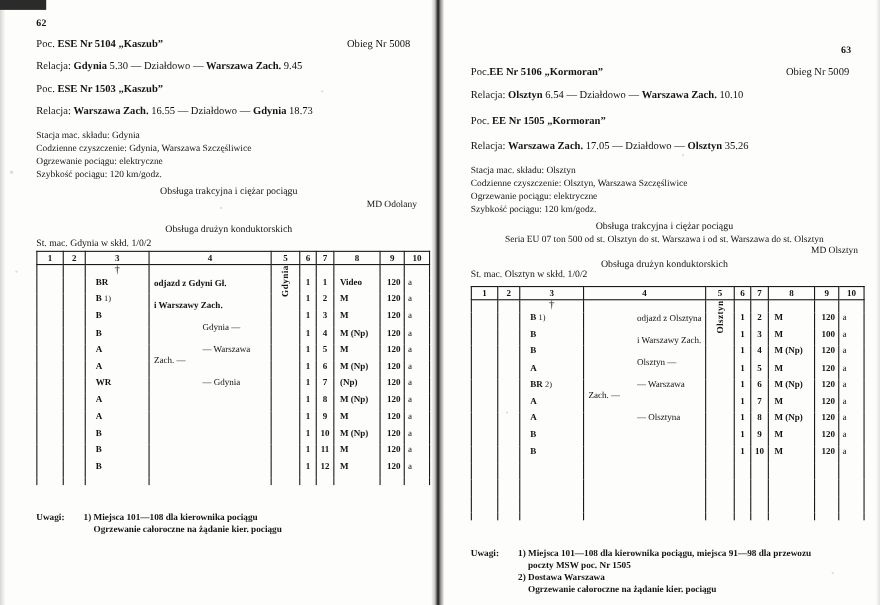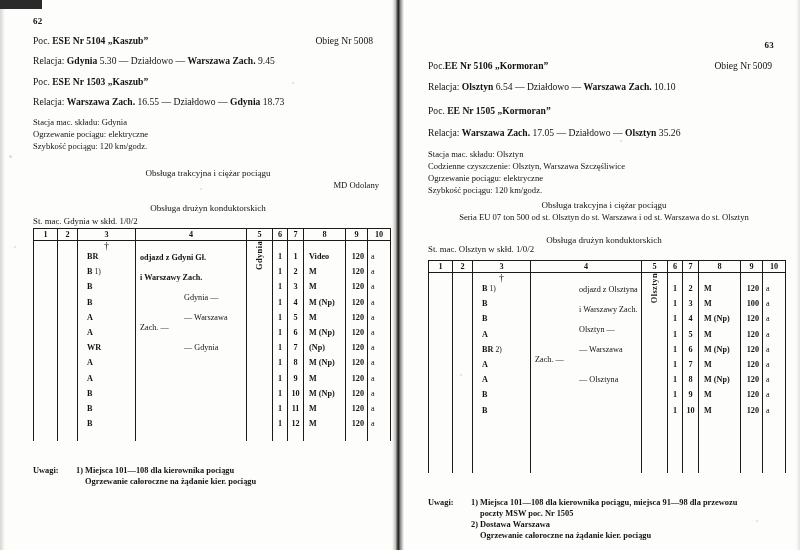"Codzienne czyszczenie: Gdynia, Warszawa" div { html: none -> <div>Codzienne czyszczenie: Gdynia, Warszawa Szczęśliwice</div> }
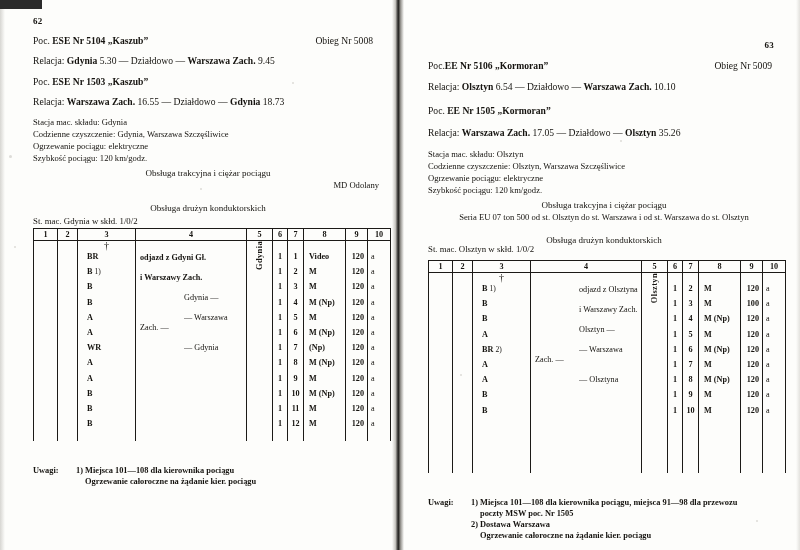"MD Olsztyn" div { html: none -> <div>MD Olsztyn</div> }
